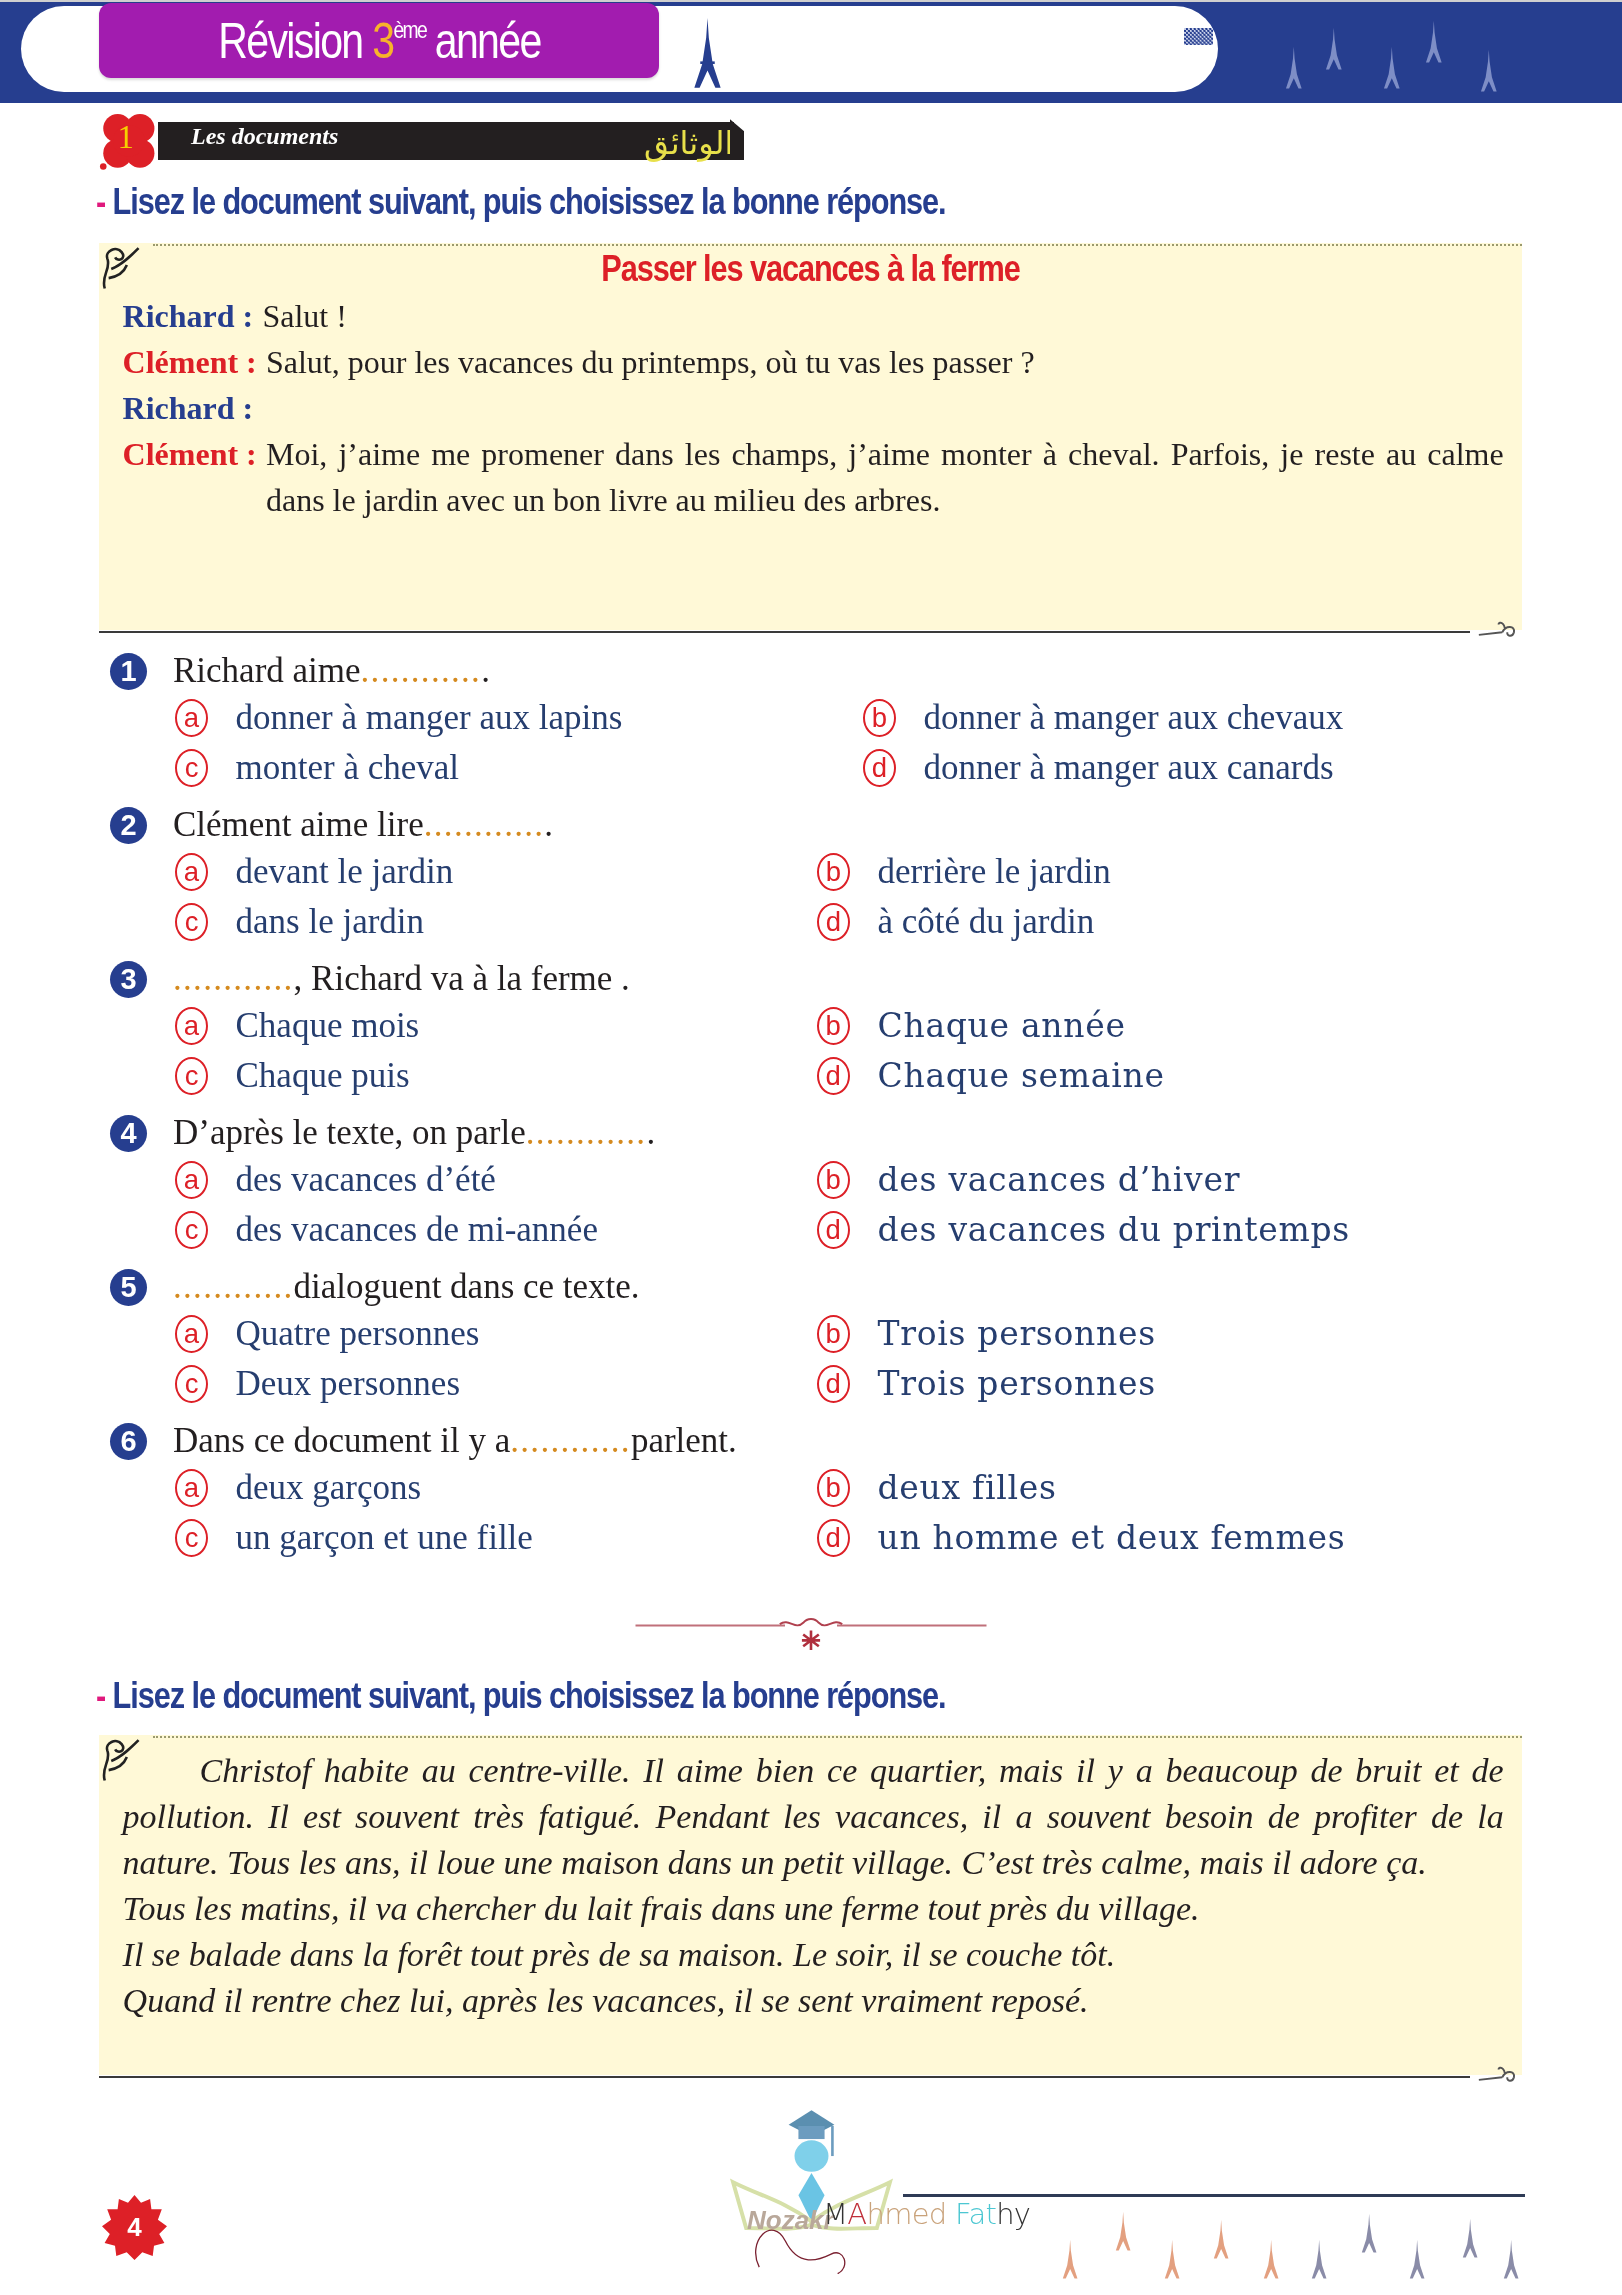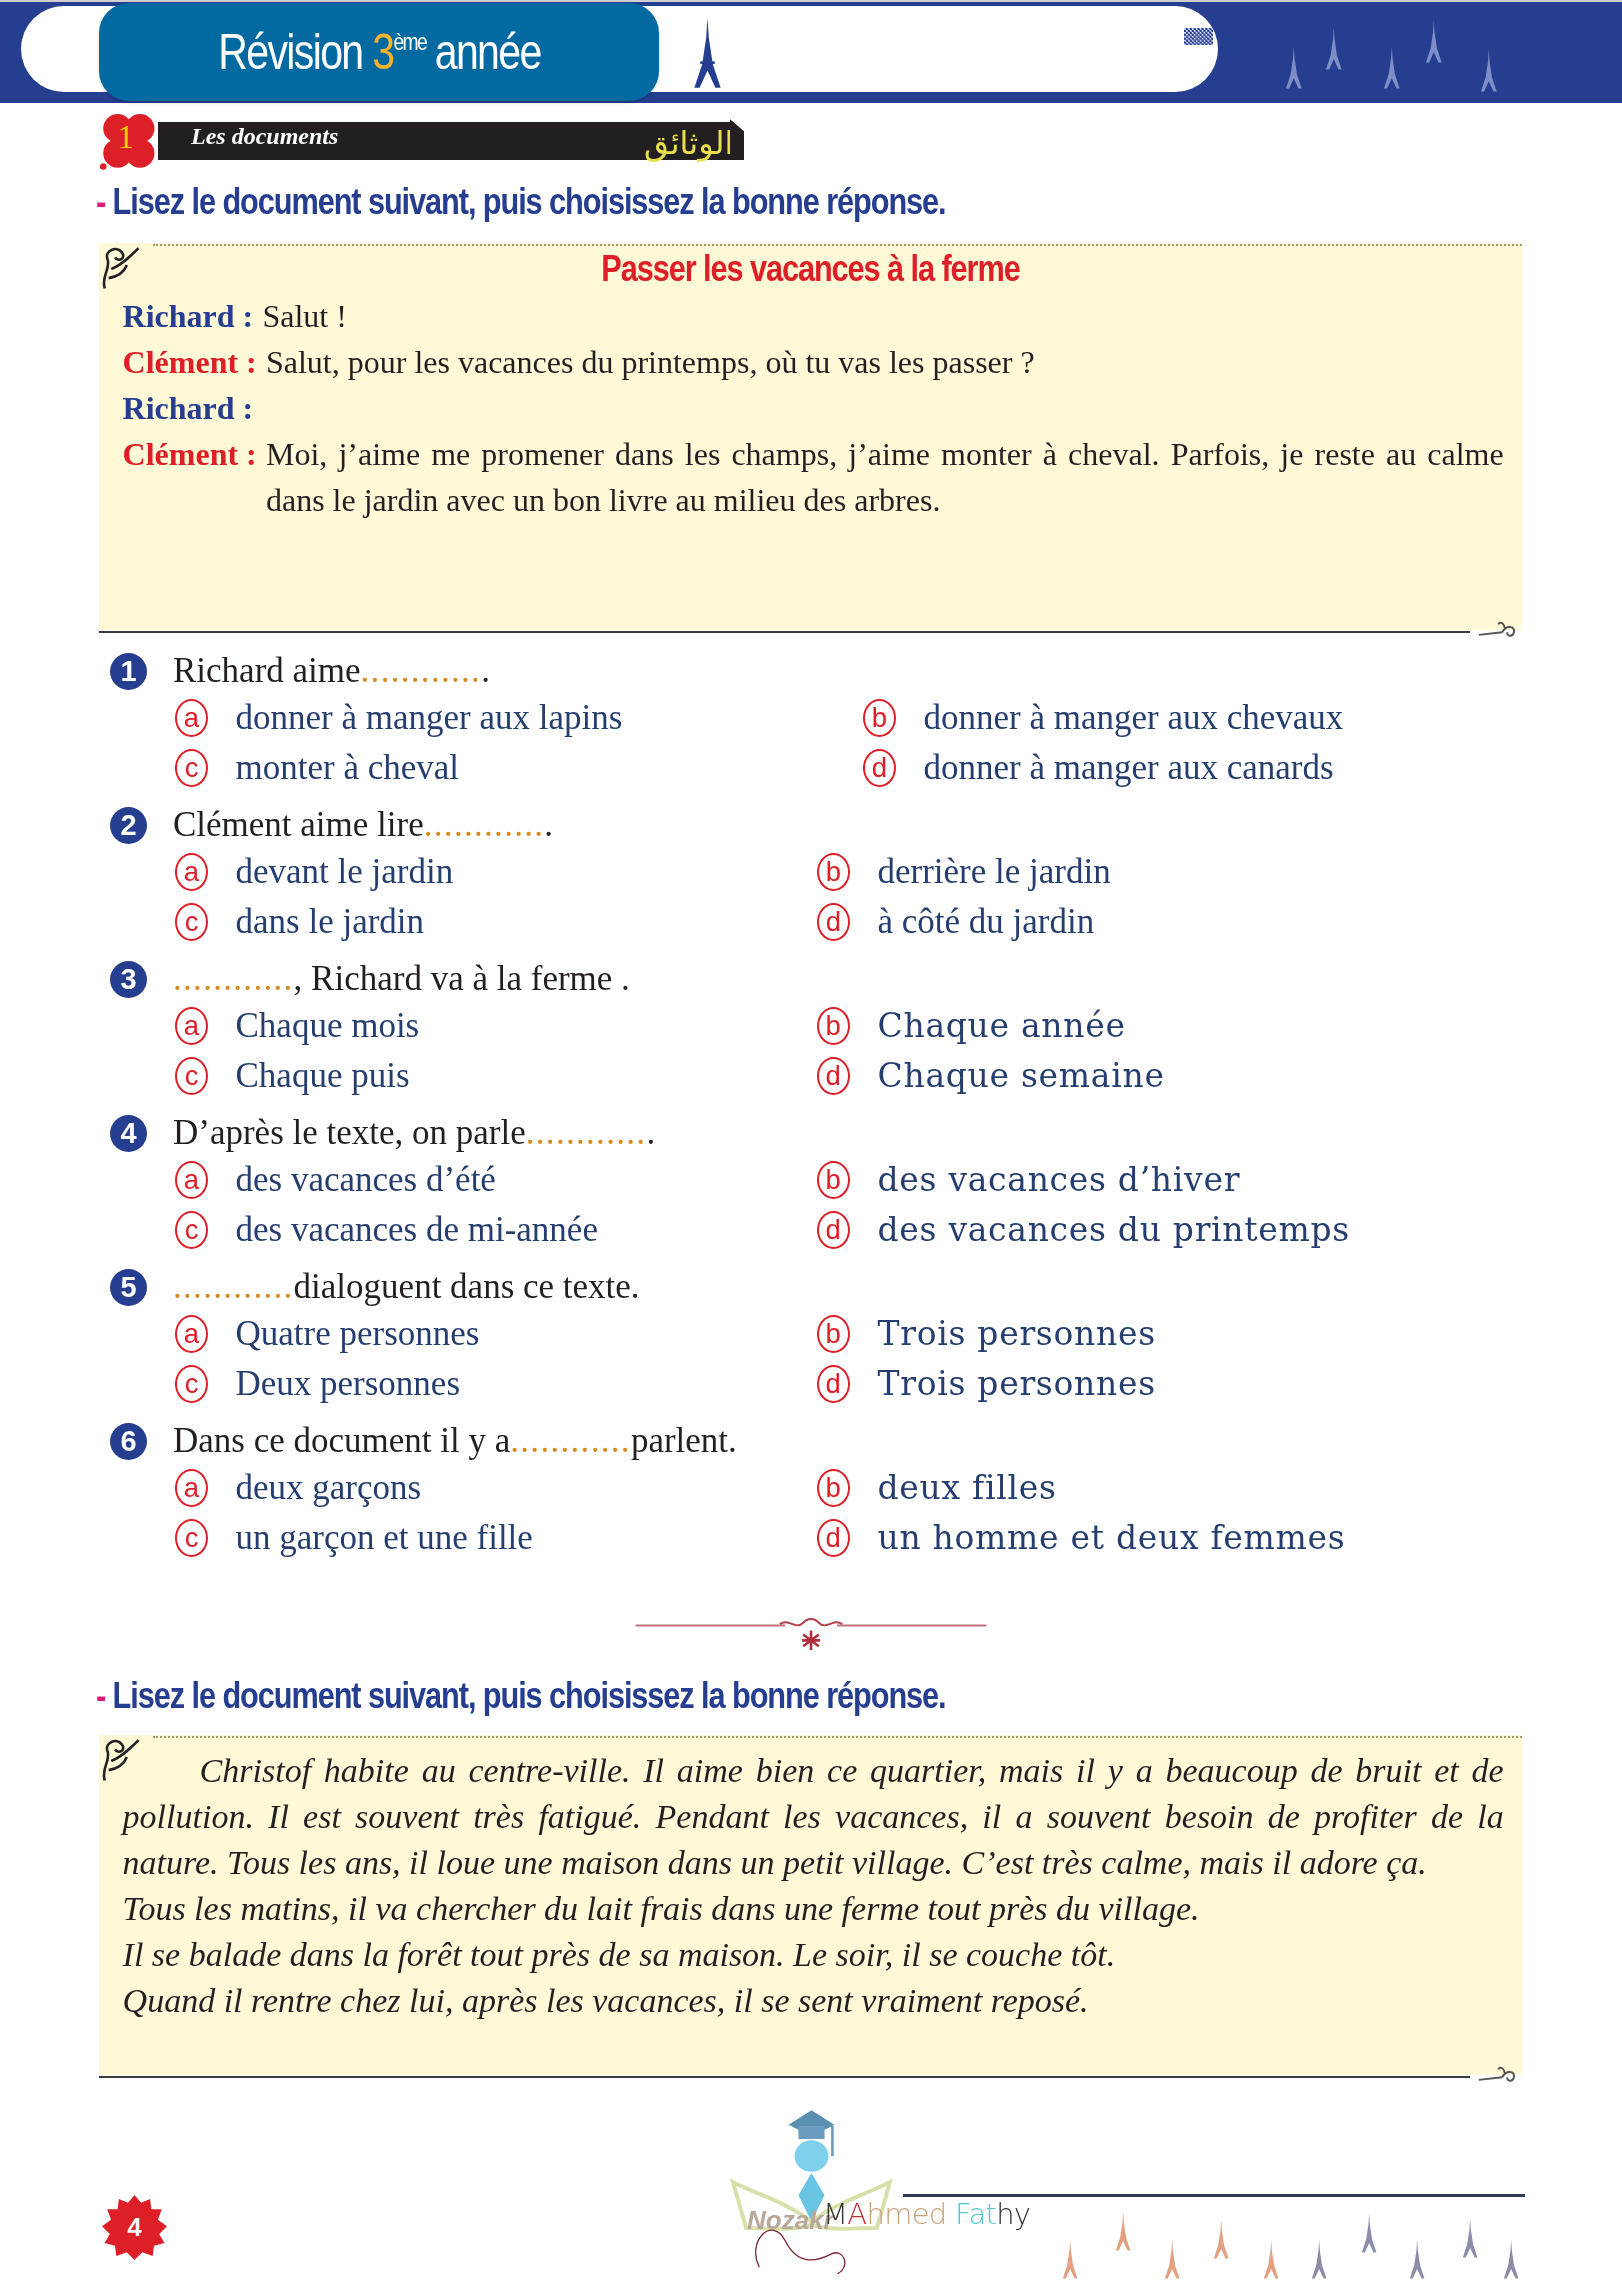"Révision 3ème année" .header-band .title-pill { background: #0369a1 -> #a21caf; border-radius: 30px -> 12px; height: 98px -> 75px }
